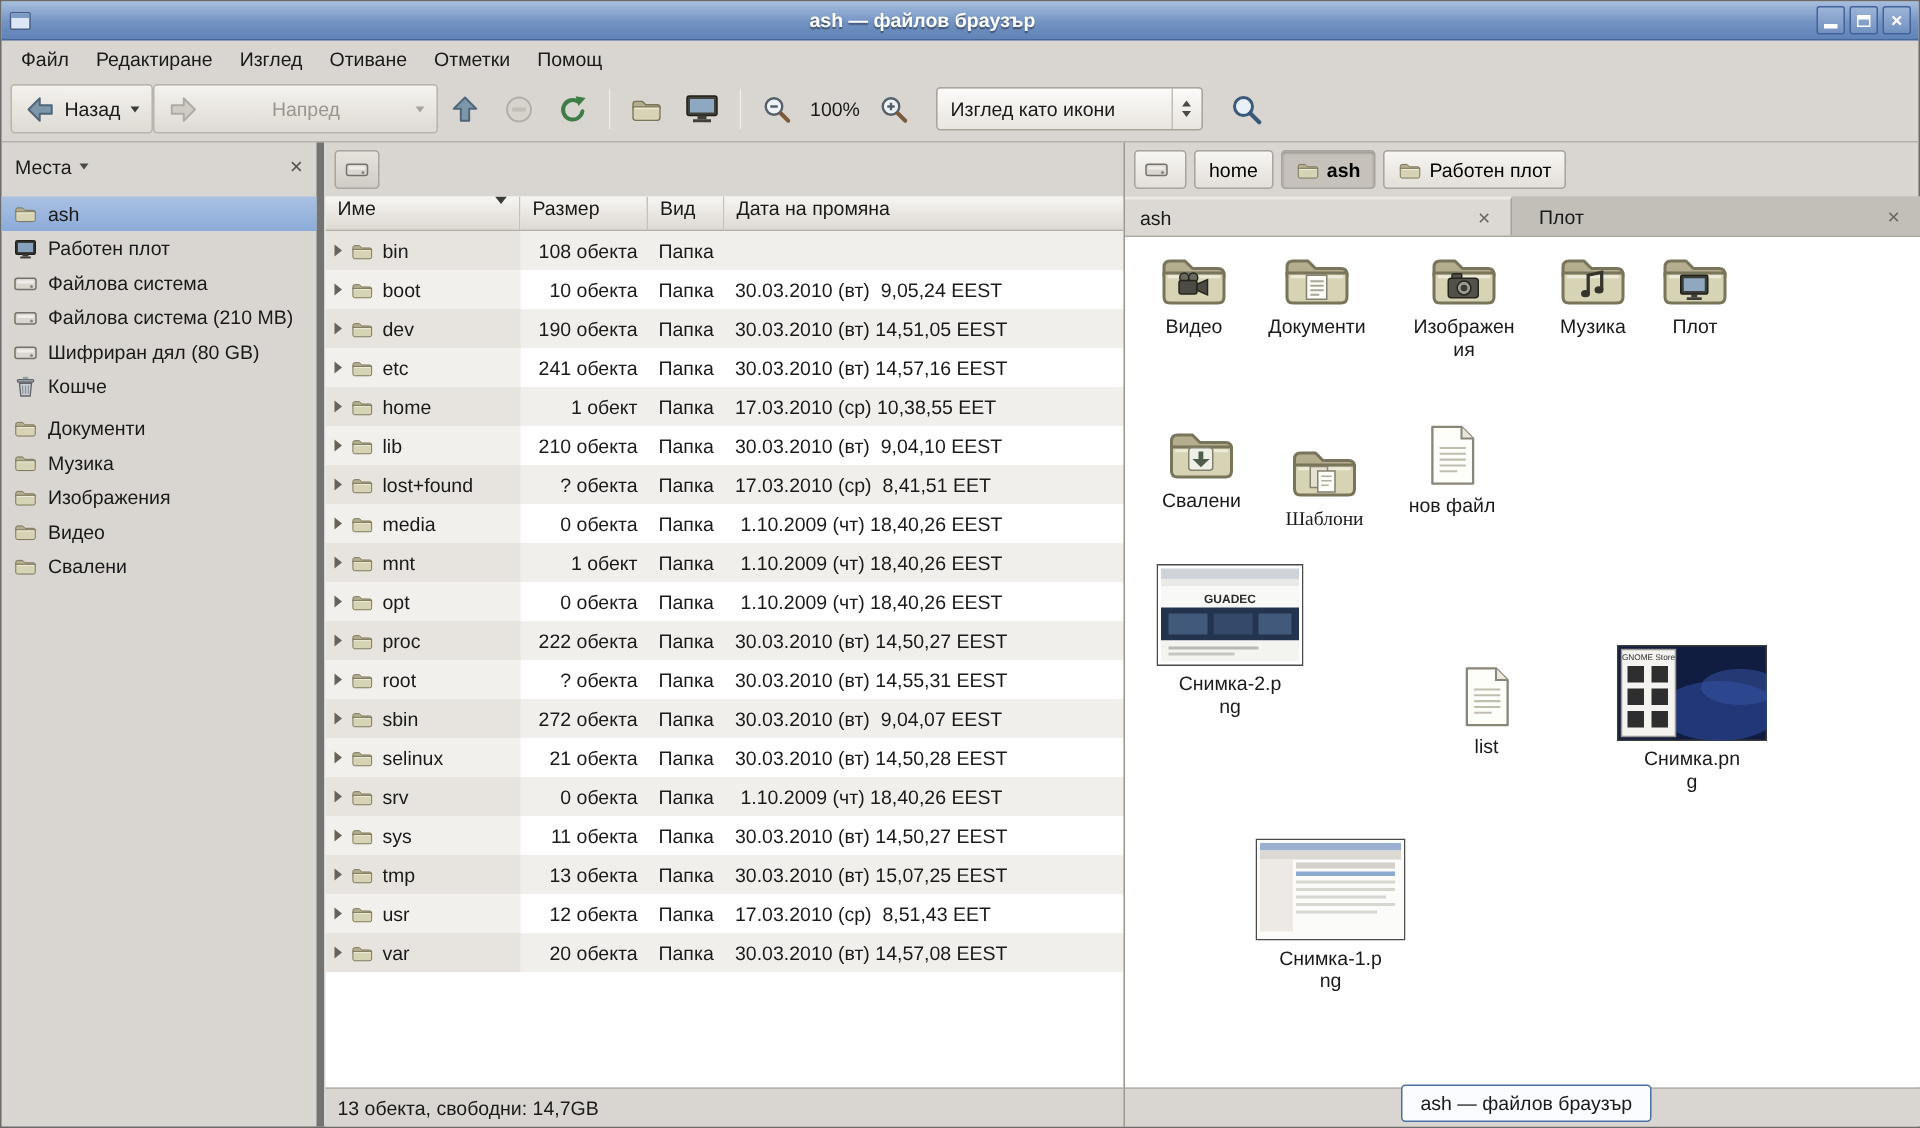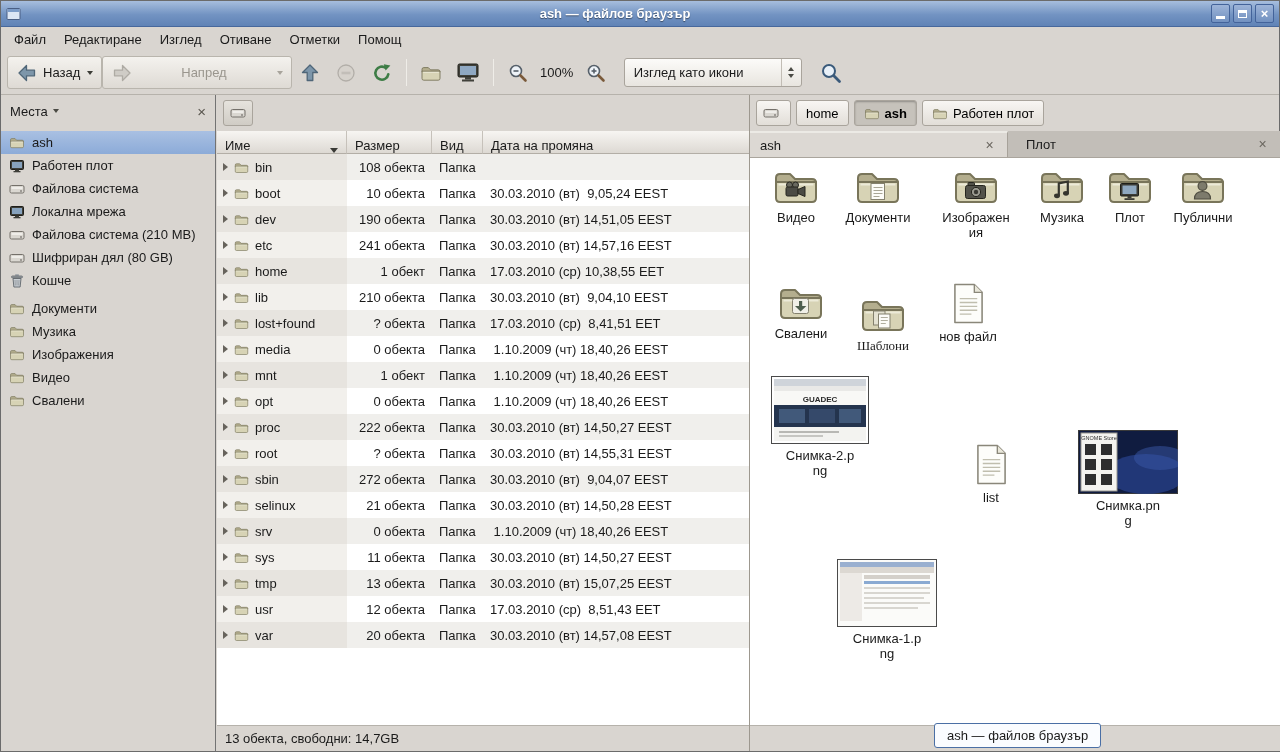"Места" #sidebar { border-right: 1px solid #737373 -> 5px solid #737373 }
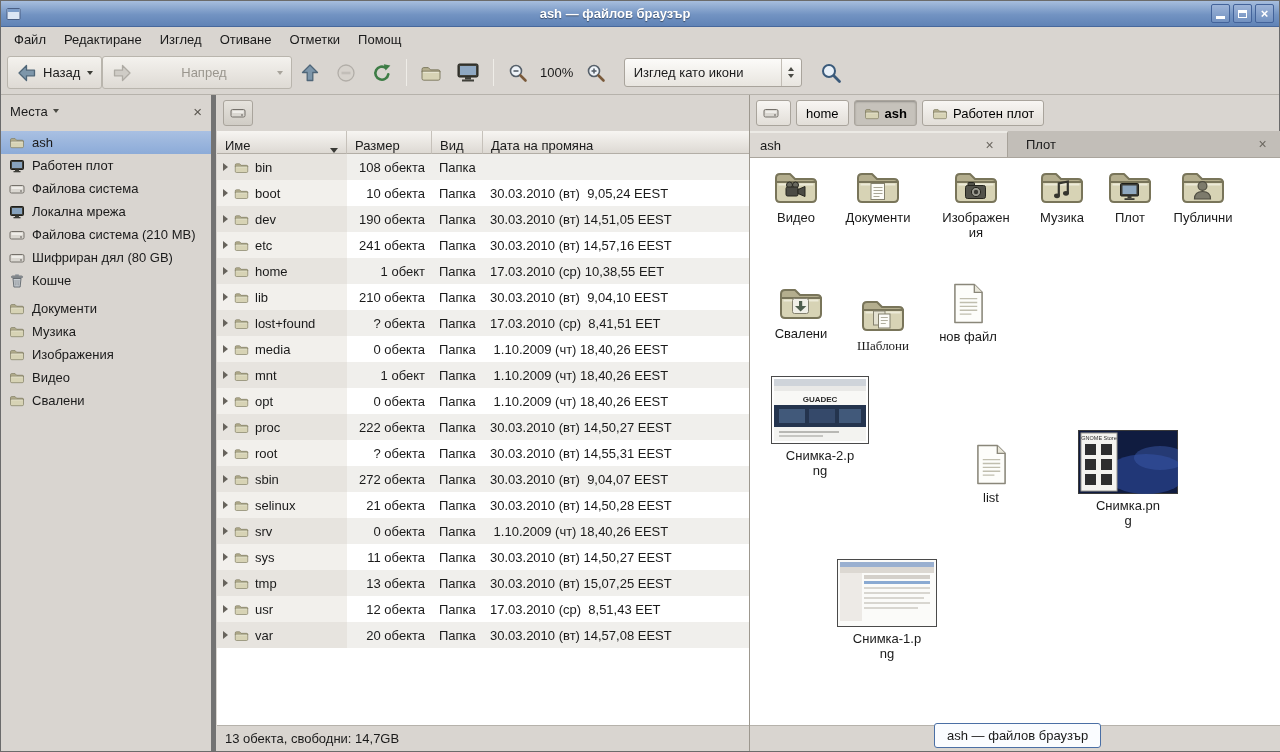"Име" .th { align-items: flex-end -> flex-start }
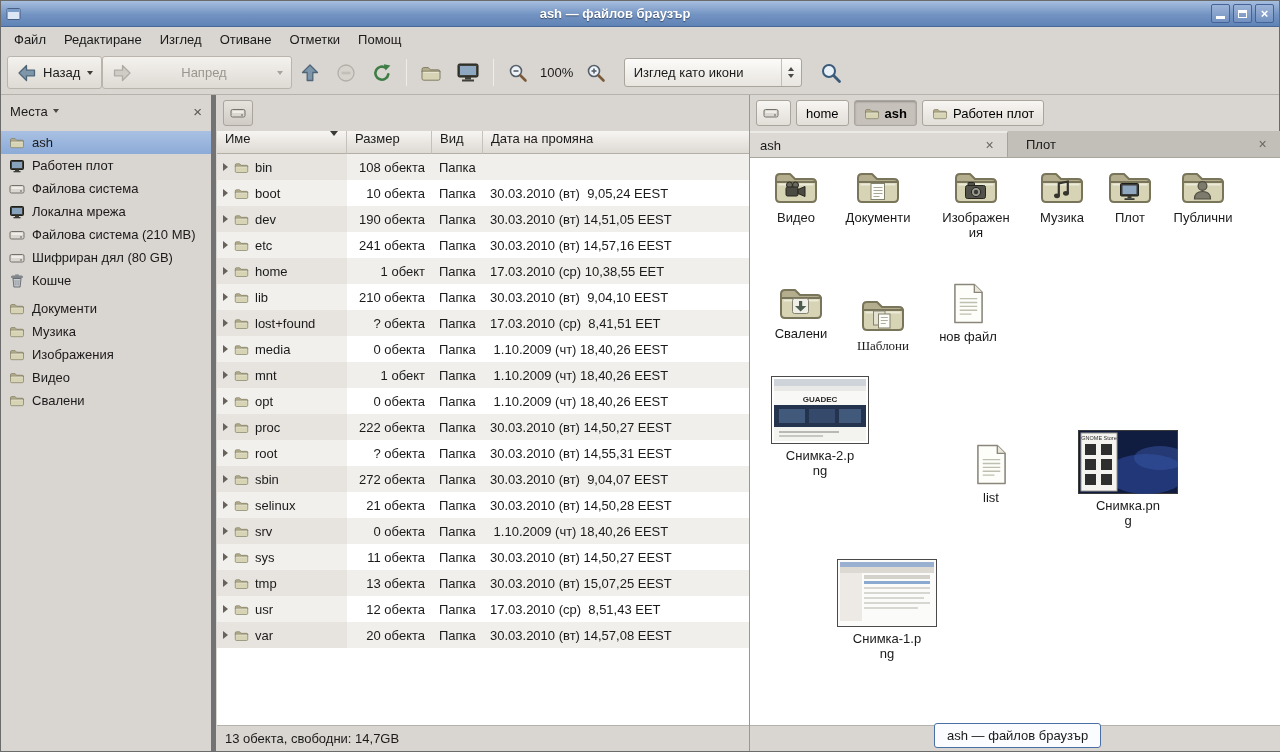"Локална мрежа" div.place { html: <div> <span> <svg> <rect></rect> <rect></rect> <rect></rect> <rect></rect> </svg> </span> <span>Локална мрежа</span> </div> -> none }
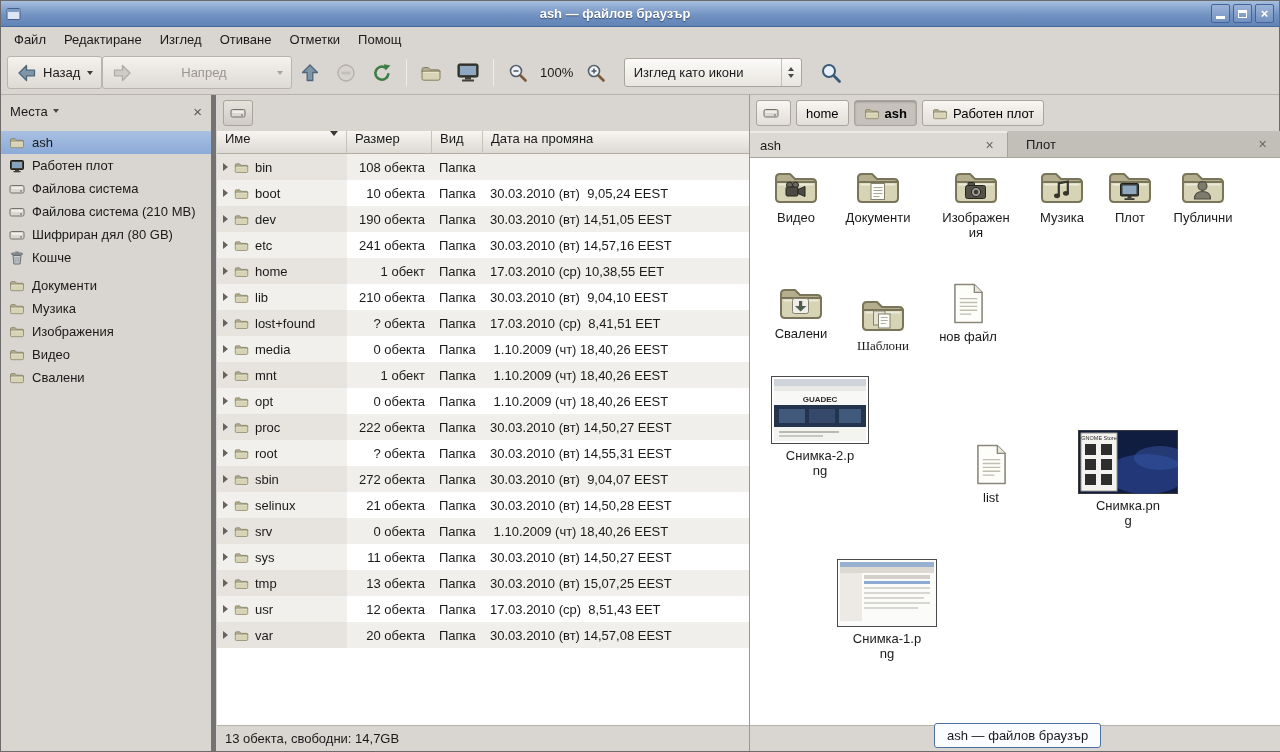"Публични" div.icon-item { html: <div> <span> <svg> <path></path> <path></path> <path></path> <g> <circle></circle> <path></path> </g> </svg> </span> <span>Публични</span> </div> -> none }
